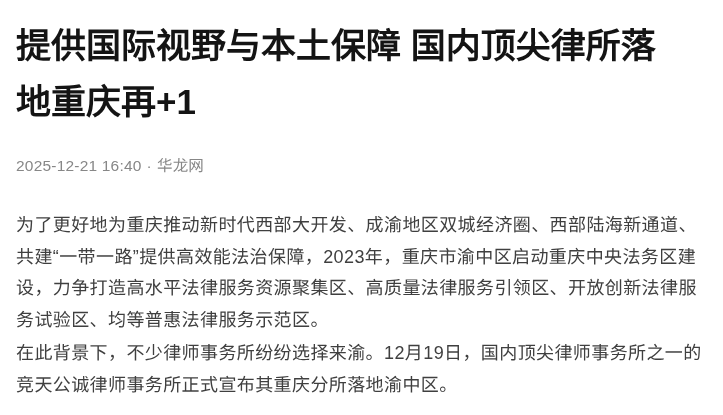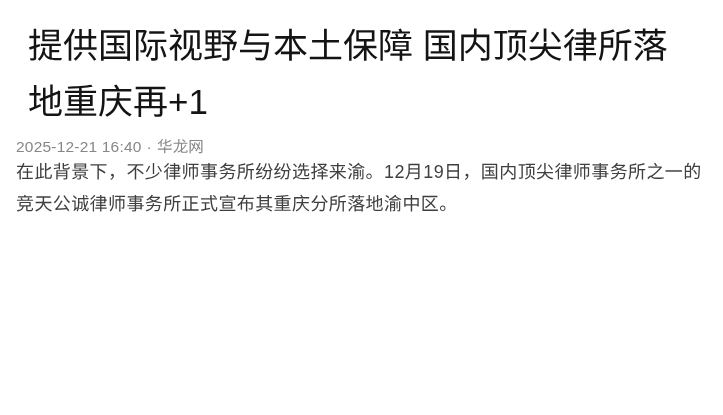"提供国际视野与本土保障 国内顶尖律所落地重庆再+1" .article-title { font-weight: 400 -> 700; margin: 12px 0 0 12px -> 12px 0 0 0 }
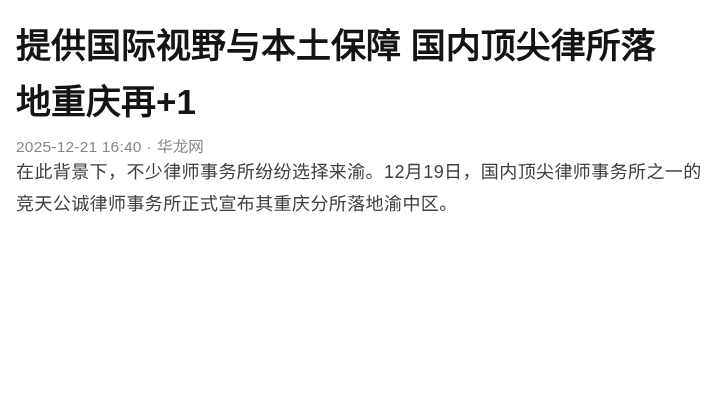"2025-12-21 16:40 · 华龙网" .article-meta { margin-top: 7px -> 26px }
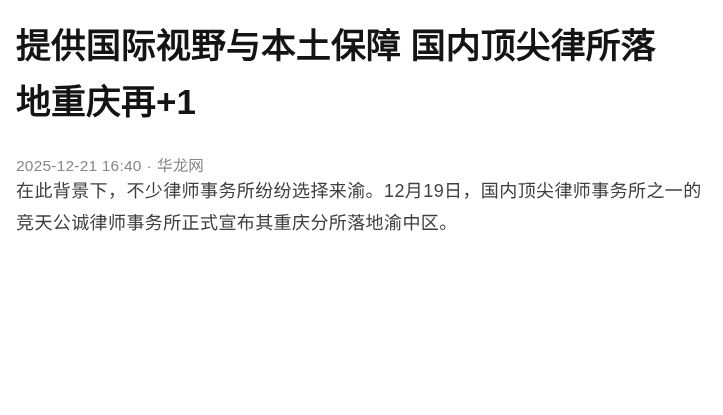"为了更好地为重庆推动新时代西部大开发、成渝地区双城经济圈、西部陆海新通道、共建“" p.first { html: none -> <p>为了更好地为重庆推动新时代西部大开发、成渝地区双城经济圈、西部陆海新通道、共建“一带一路”提供高效能法治保障，2023年，重庆市渝中区启动重庆中央法务区建设，力争打造高水平法律服务资源聚集区、高质量法律服务引领区、开放创新法律服务试验区、均等普惠法律服务示范区。</p> }
